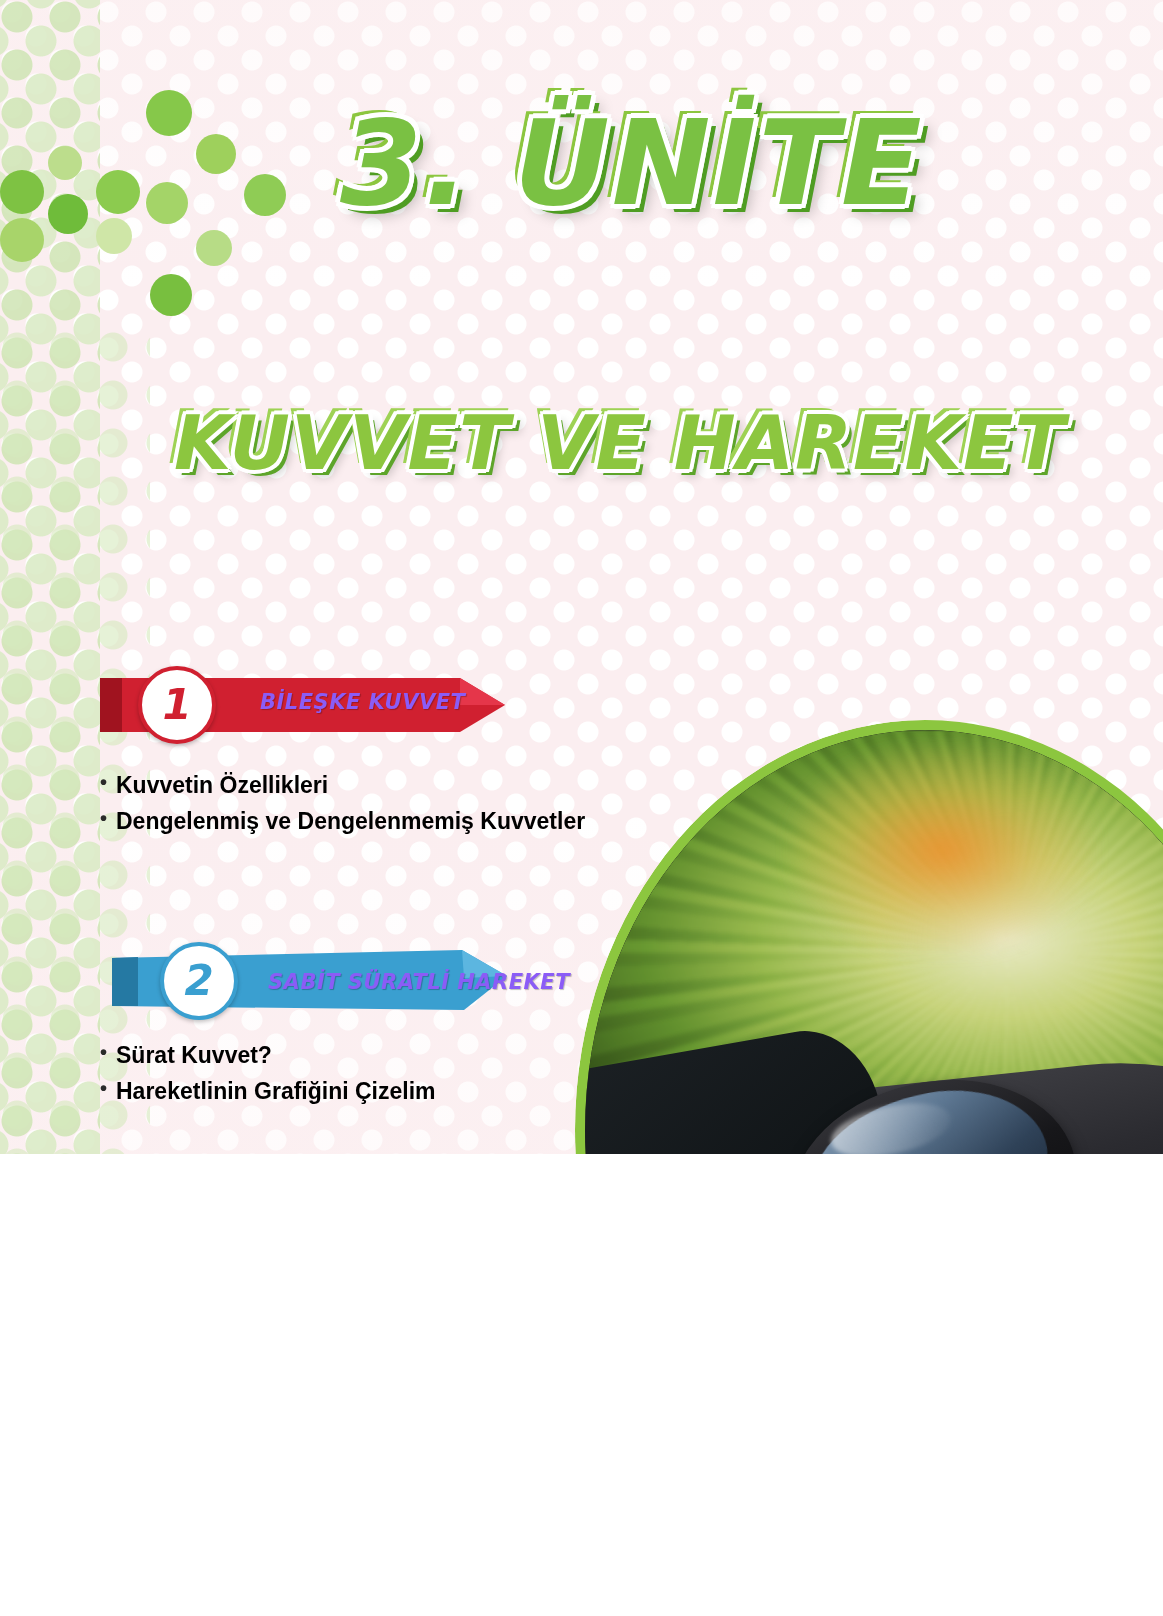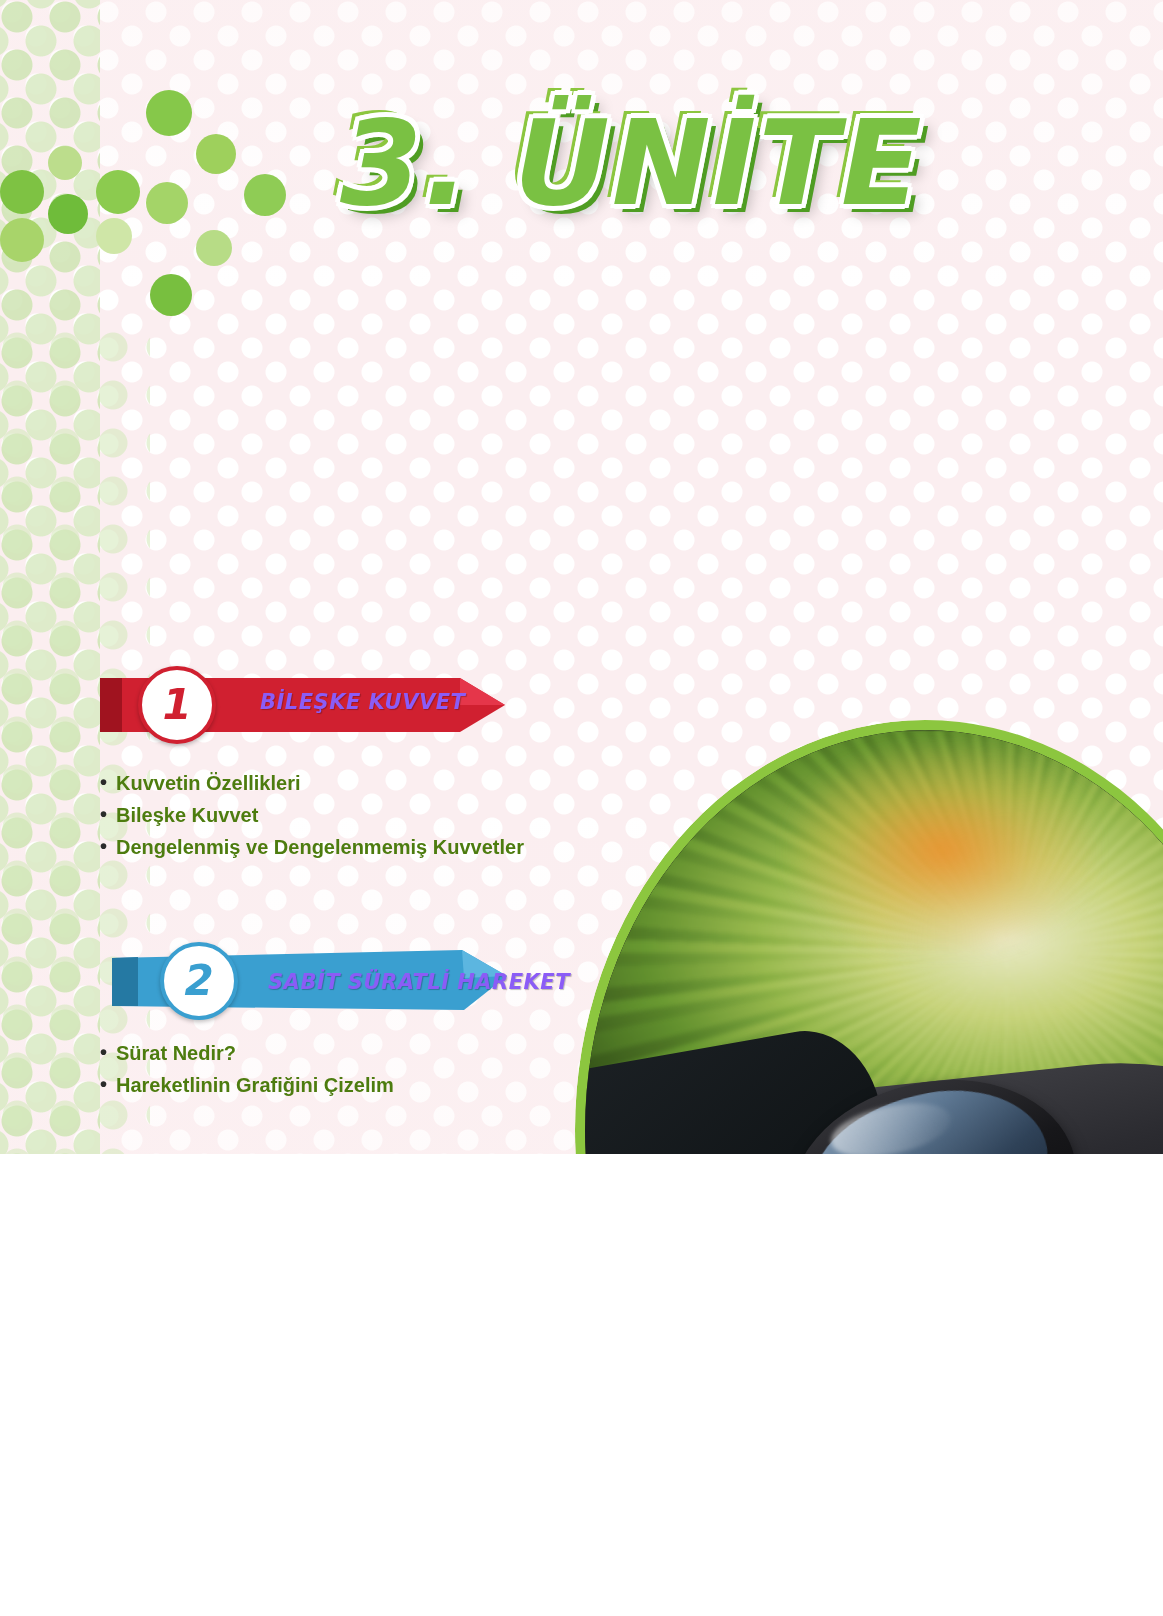"KUVVET VE HAREKET" div.main-title { html: none -> <div>KUVVET VE HAREKET</div> }
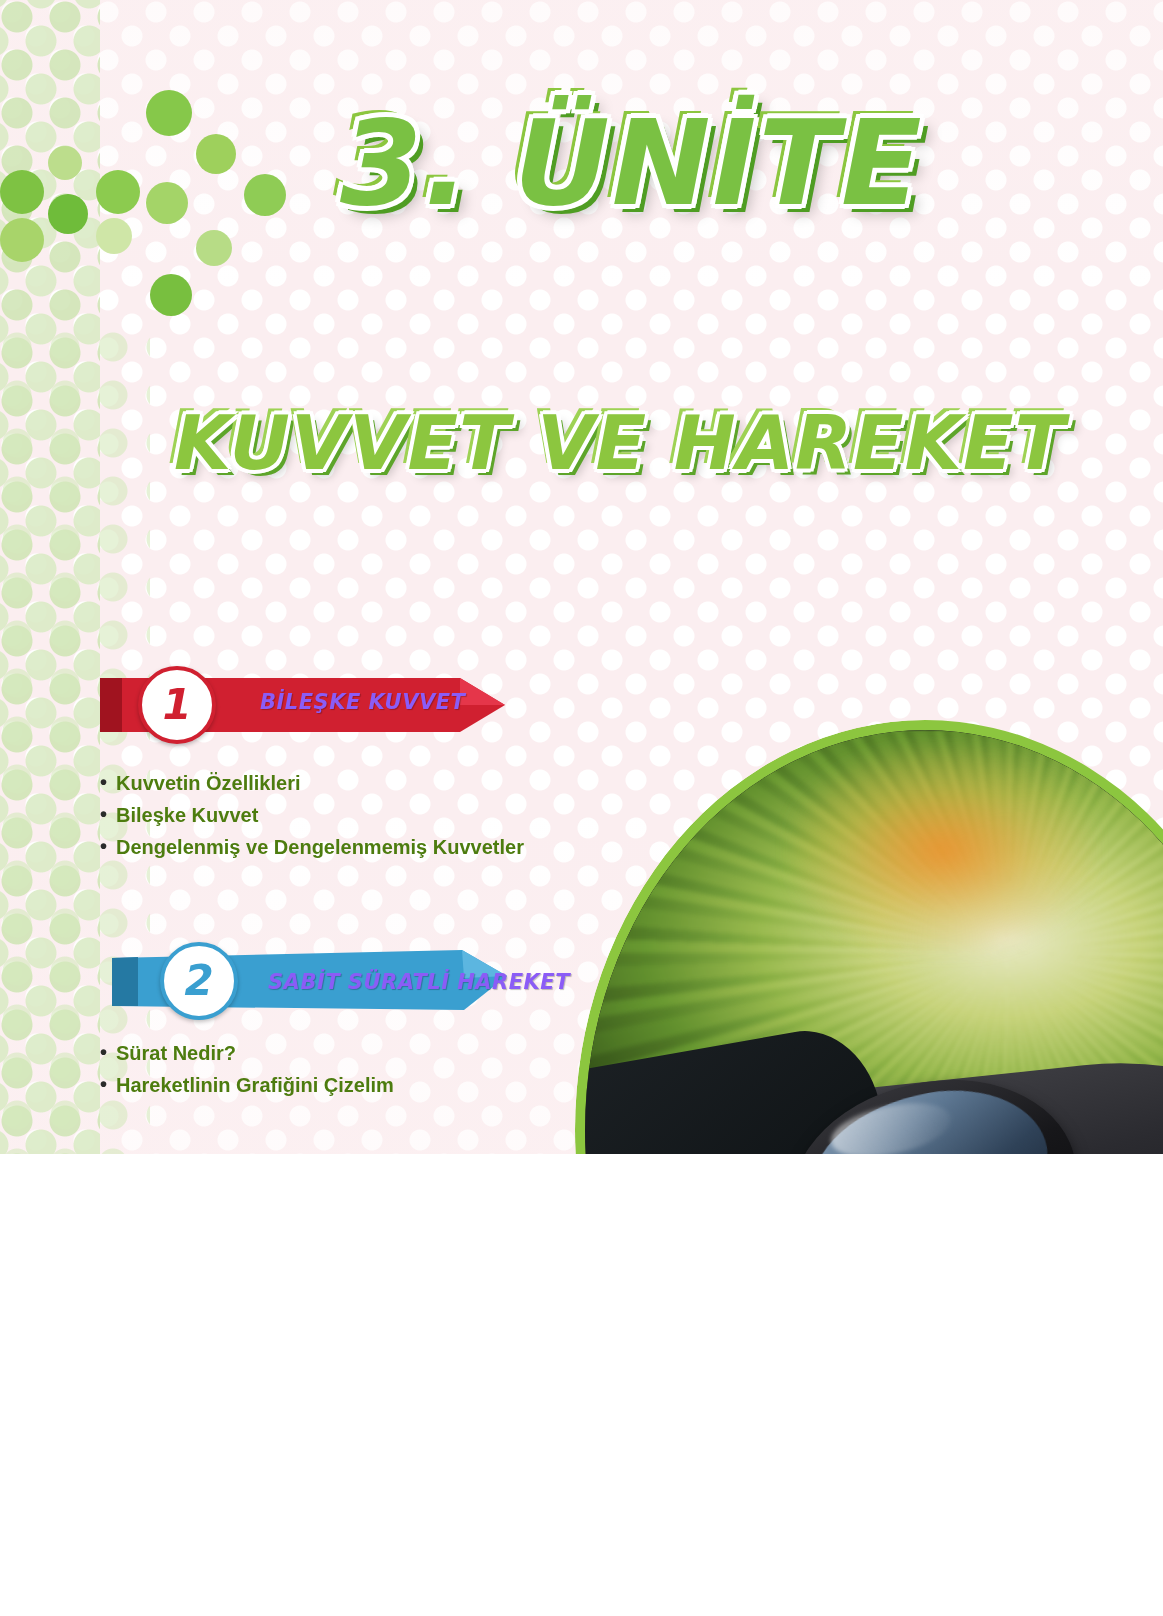"Kuvvetin Özellikleri" .bullets li { color: #4d7c0f -> #000000; font-size: 20px -> 23px }
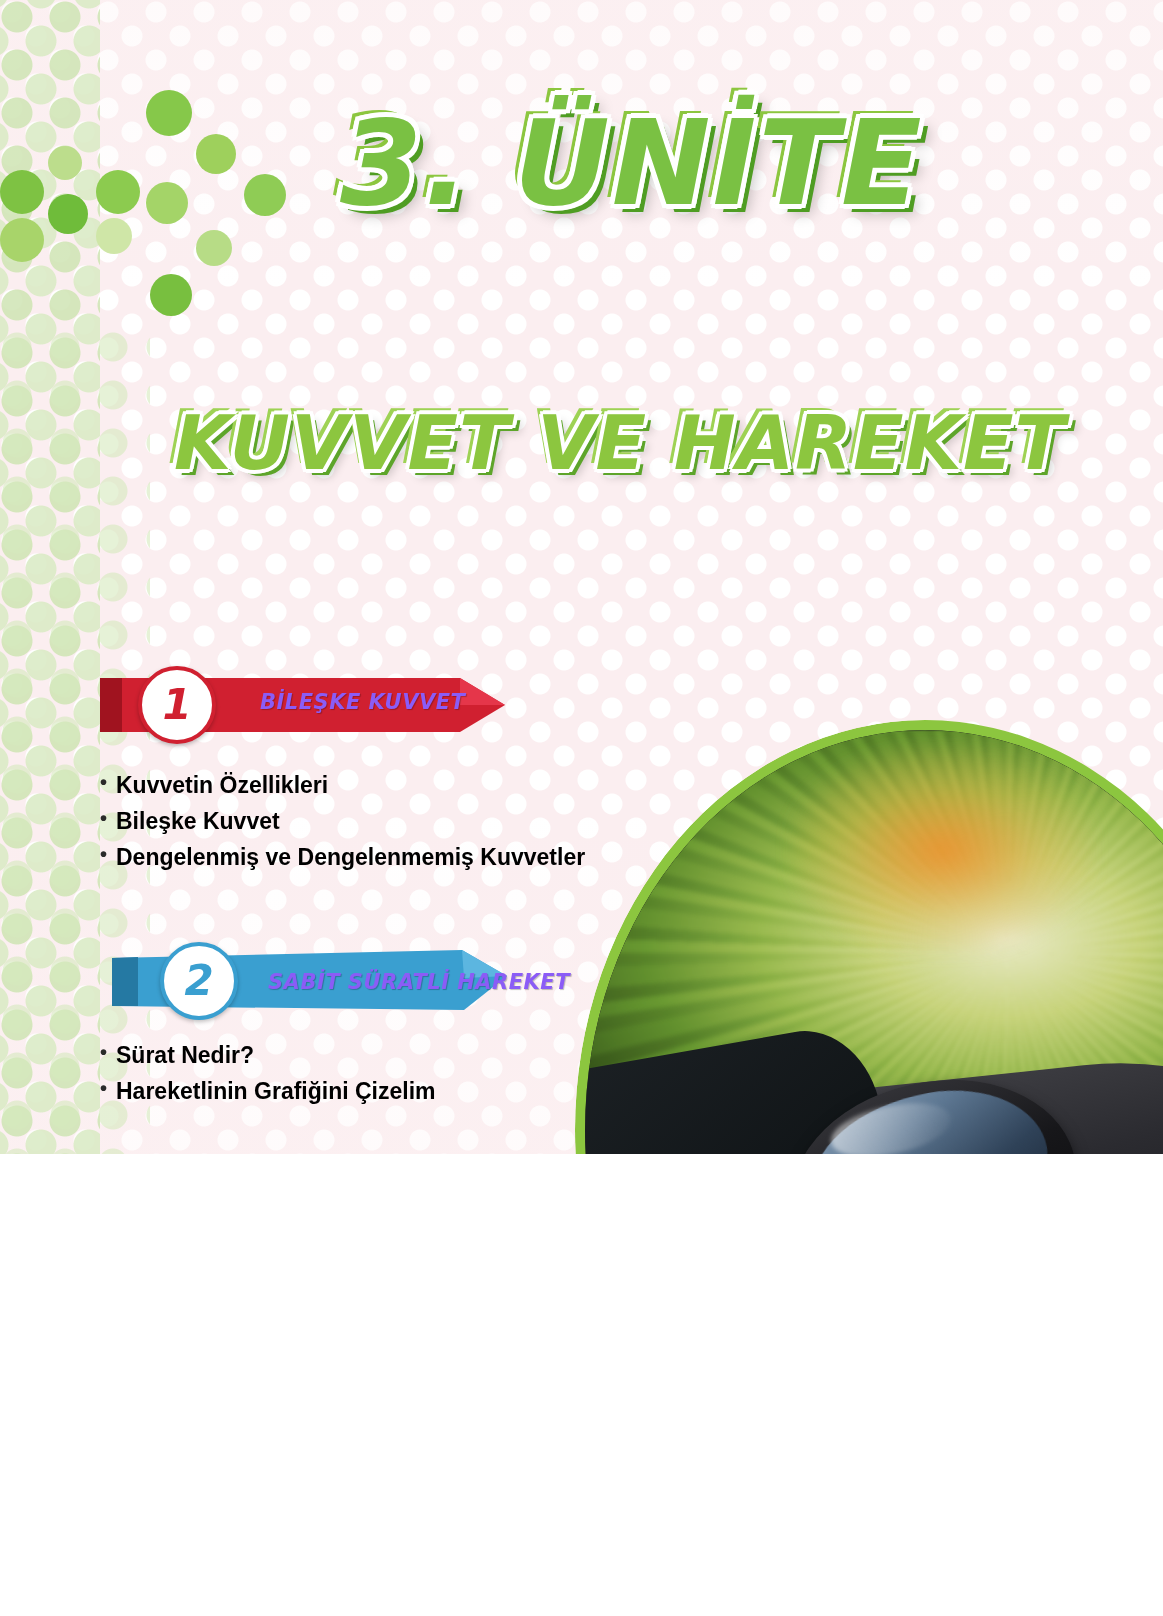"Bileşke Kuvvet" li { html: <li>Bileşke Kuvvet</li> -> none }
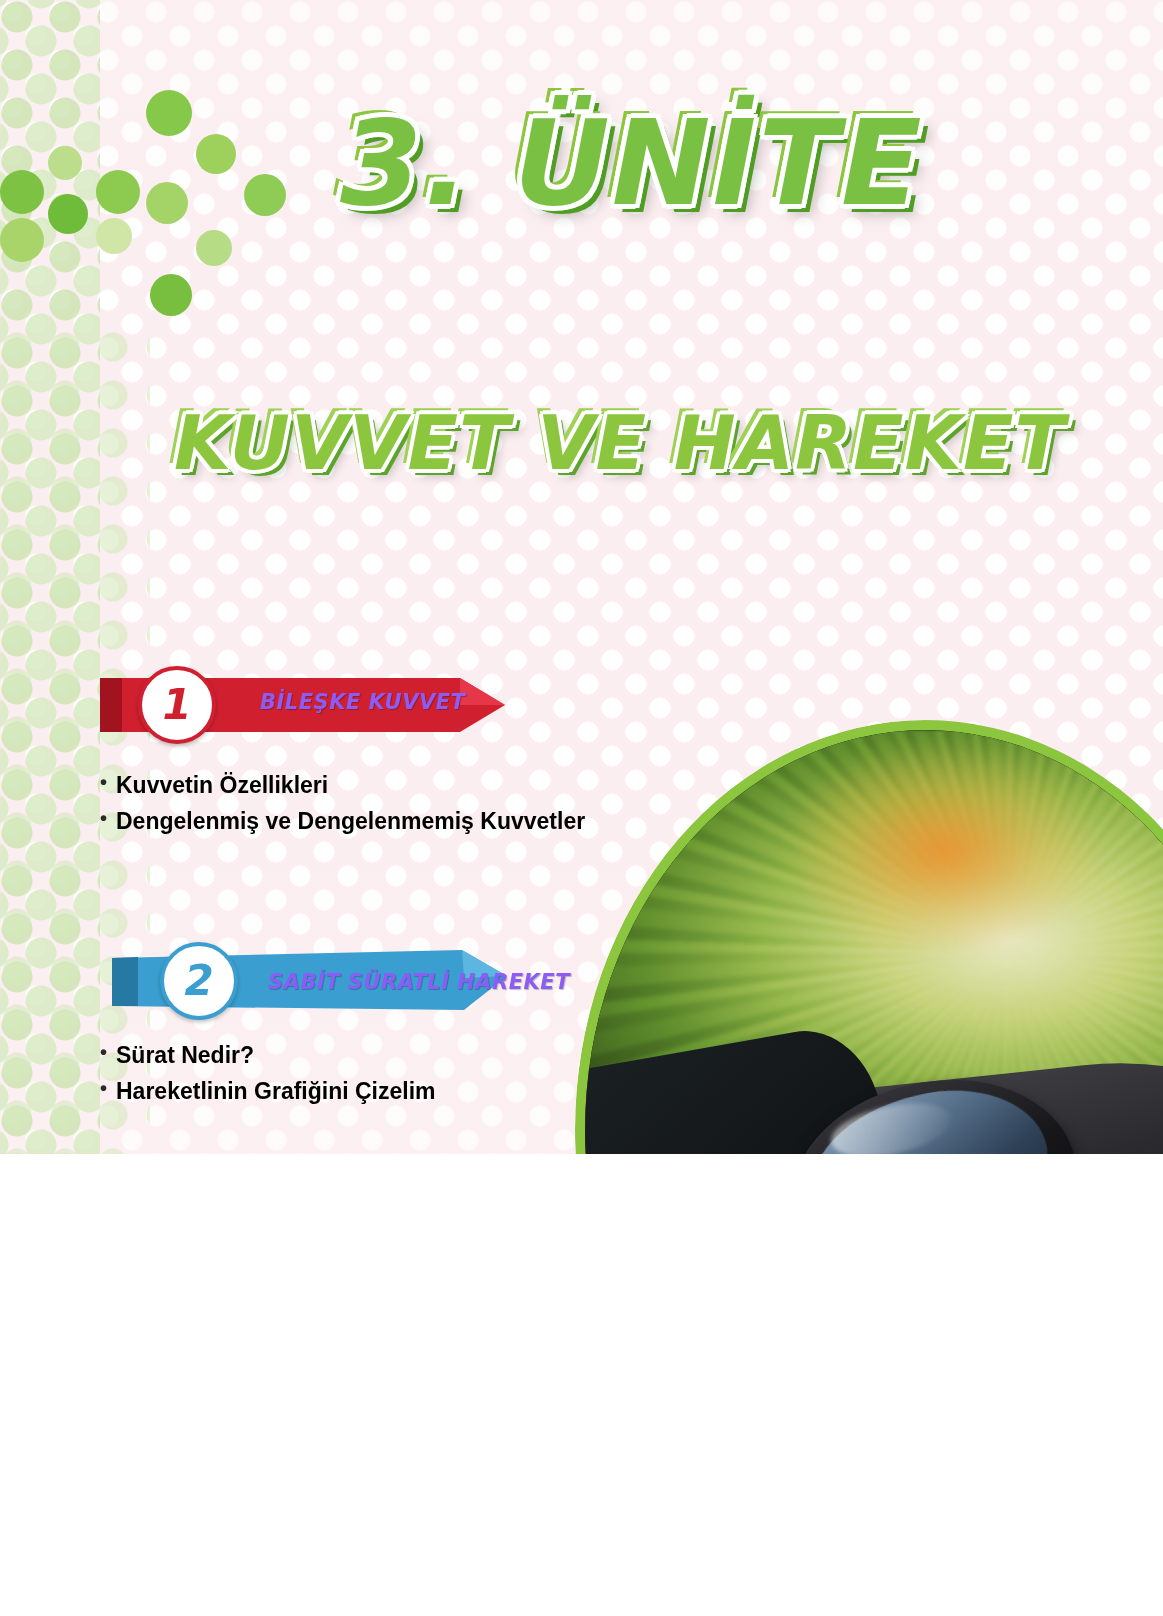"Sürat Nedir?" li { text: Nedir -> Kuvvet }
